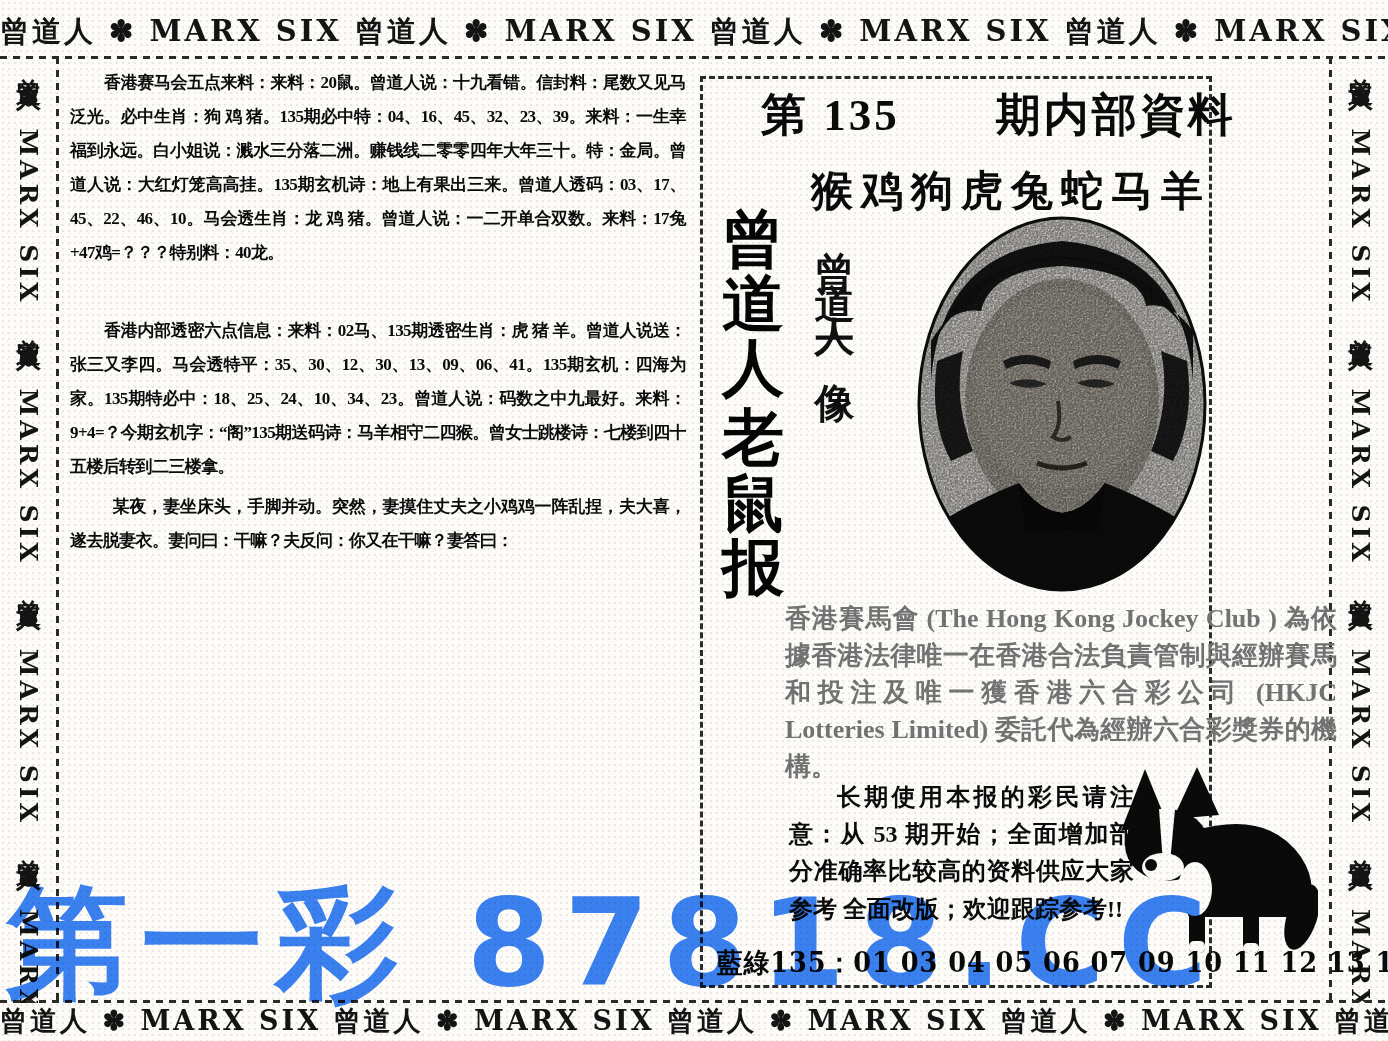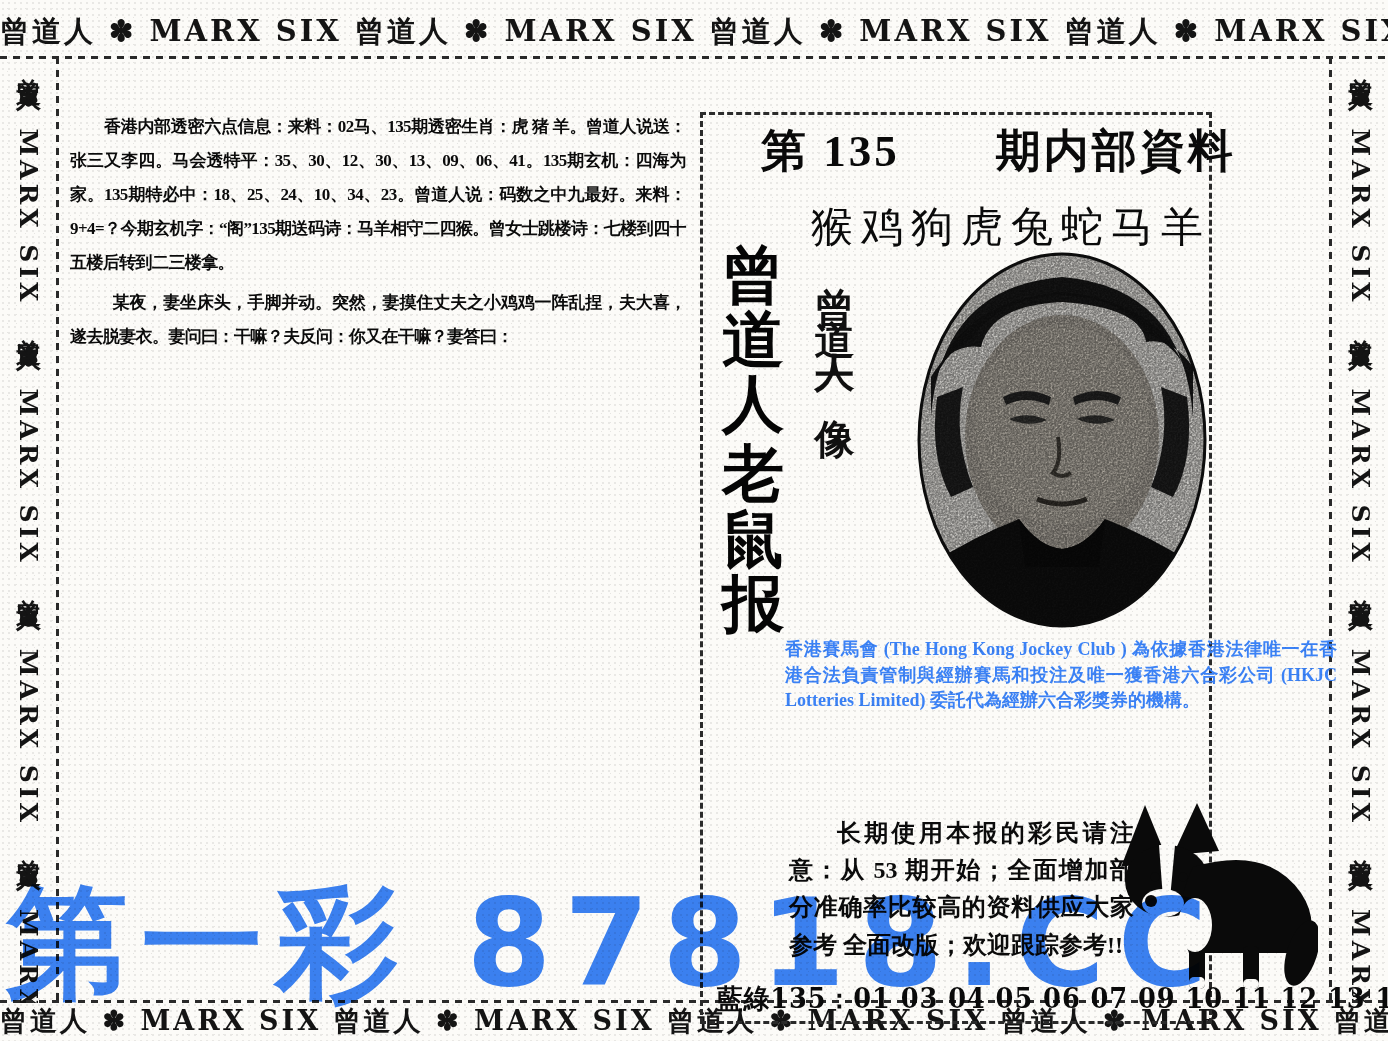"香港赛马会五点来料：来料：20鼠。曾道人说：十九看错。信封料：尾数又见马泛光。必" p { html: none -> <p>香港赛马会五点来料：来料：20鼠。曾道人说：十九看错。信封料：尾数又见马泛光。必中生肖：狗 鸡 猪。135期必中特：04、16、45、32、23、39。来料：一生幸福到永远。白小姐说：溅水三分落二洲。赚钱线二零零四年大年三十。特：金局。曾道人说：大红灯笼高高挂。135期玄机诗：地上有果出三来。曾道人透码：03、17、45、22、46、10。马会透生肖：龙 鸡 猪。曾道人说：一二开单合双数。来料：17兔+47鸡=？？？特别料：40龙。</p> }
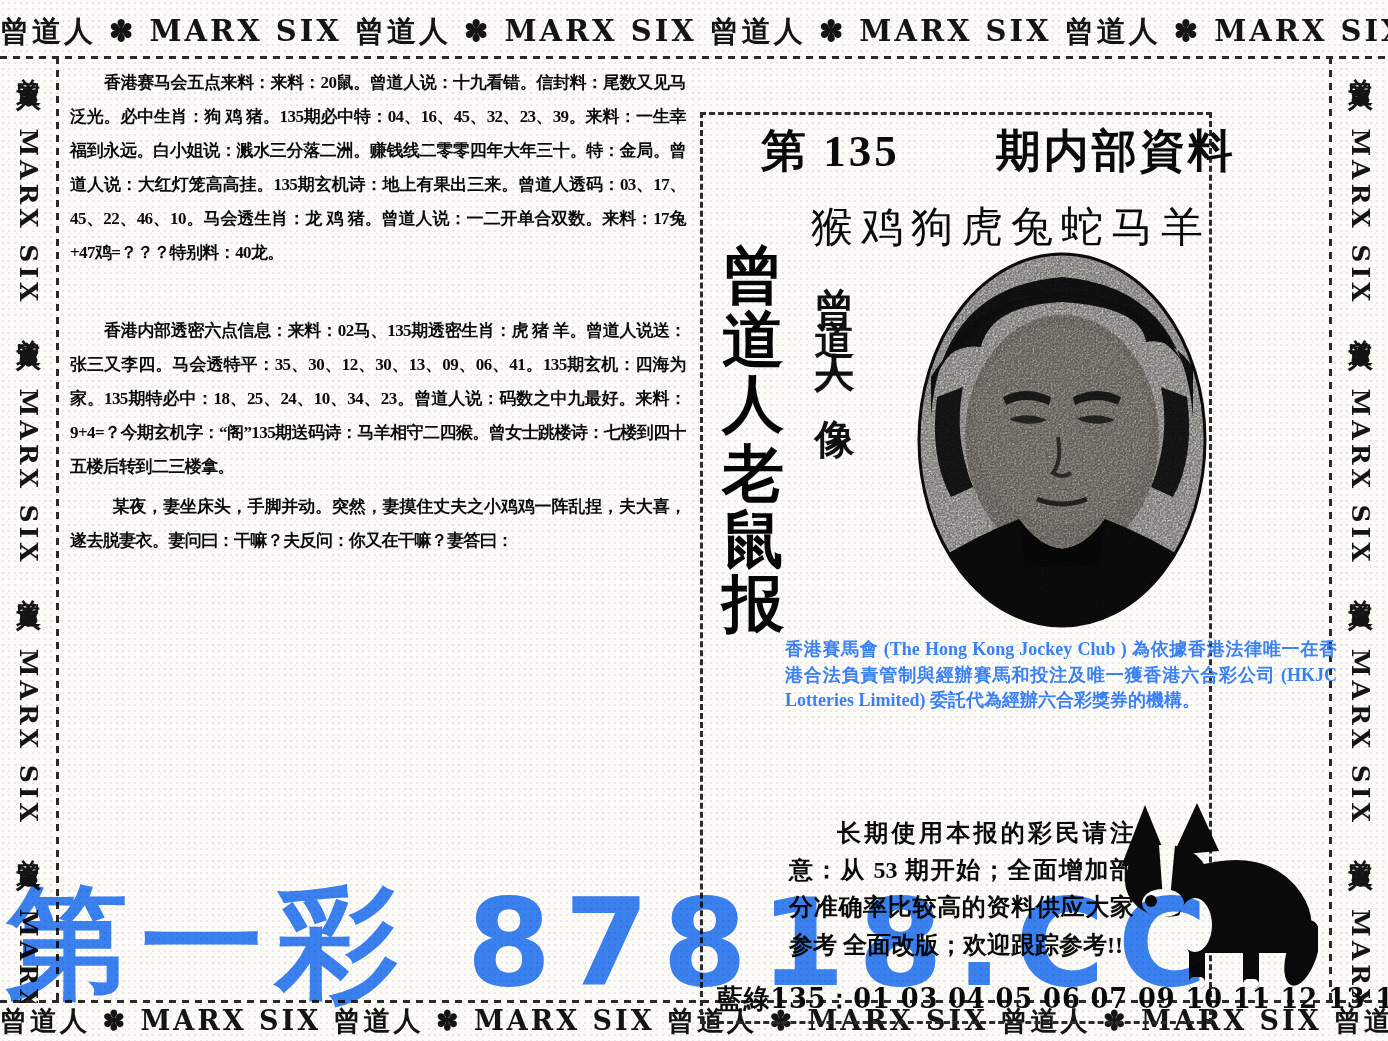"第 135 期内部資料" .panel { margin-top: 36px -> none }
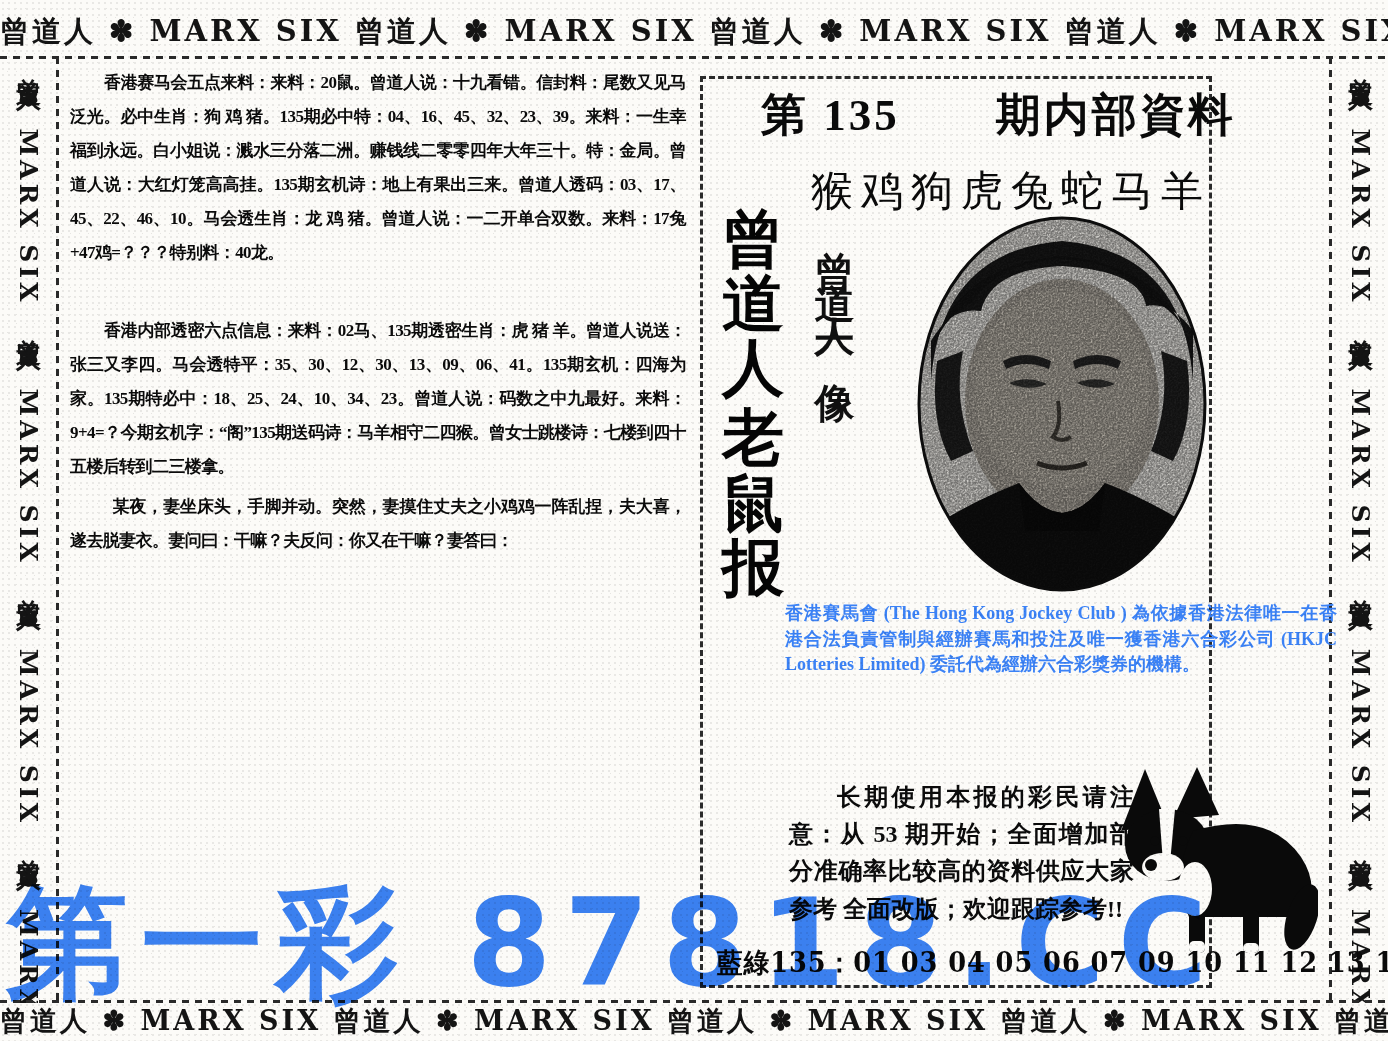"猴鸡狗虎兔蛇马羊" .zodiac { font-weight: 400 -> 700 }
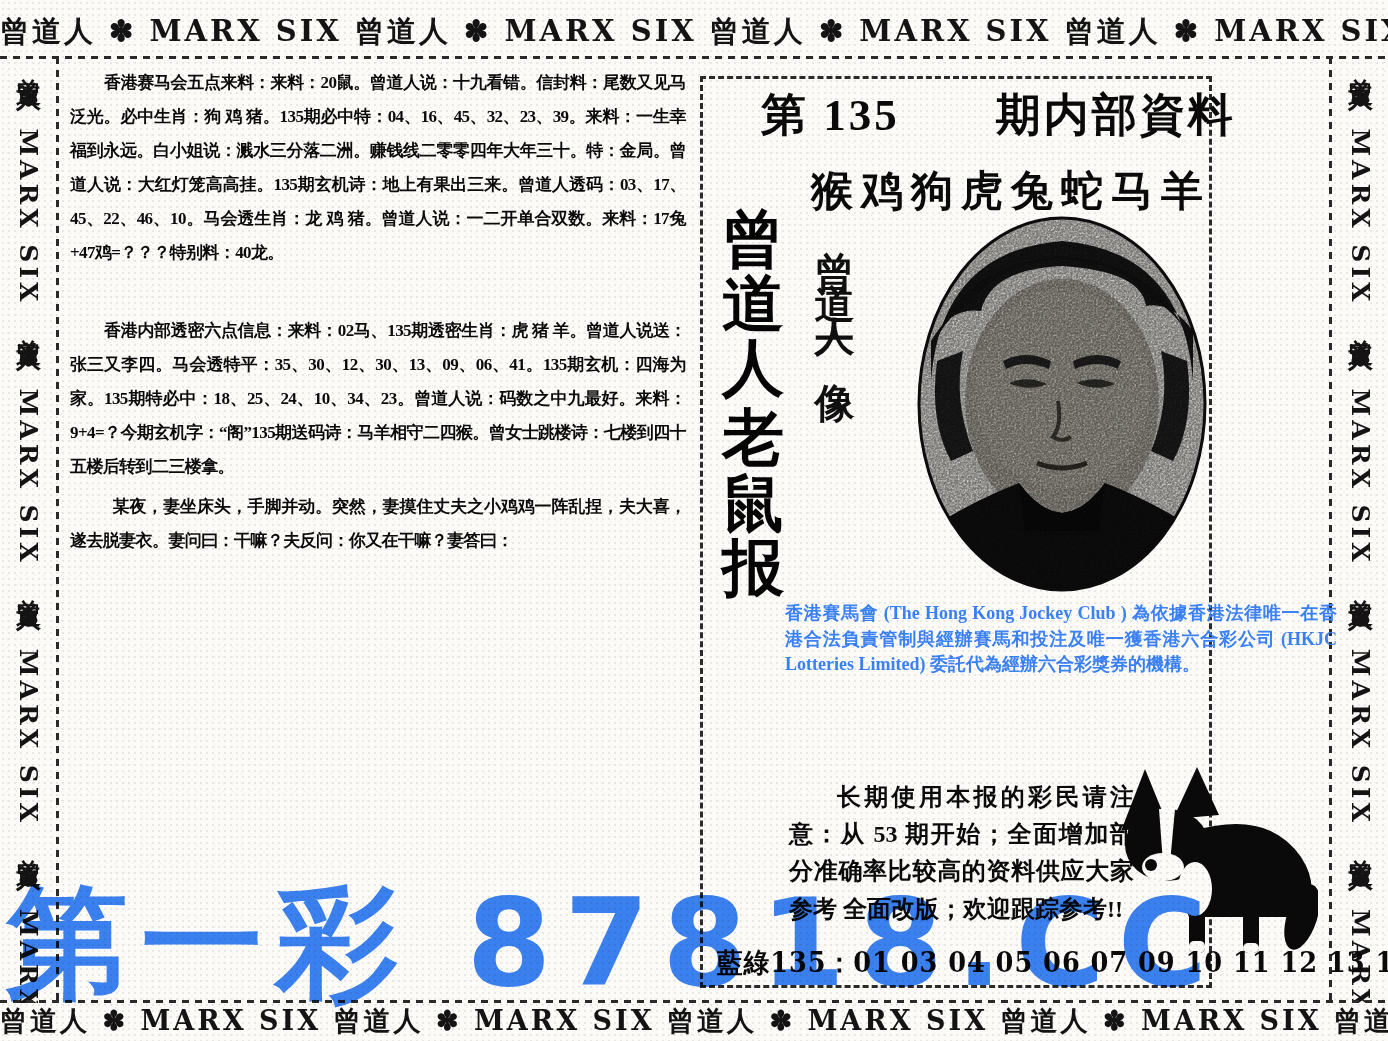"香港賽馬會 (The Hong Kong Jockey" .jockey { color: #3b82f6 -> #737373; font-size: 18px -> 26px }
